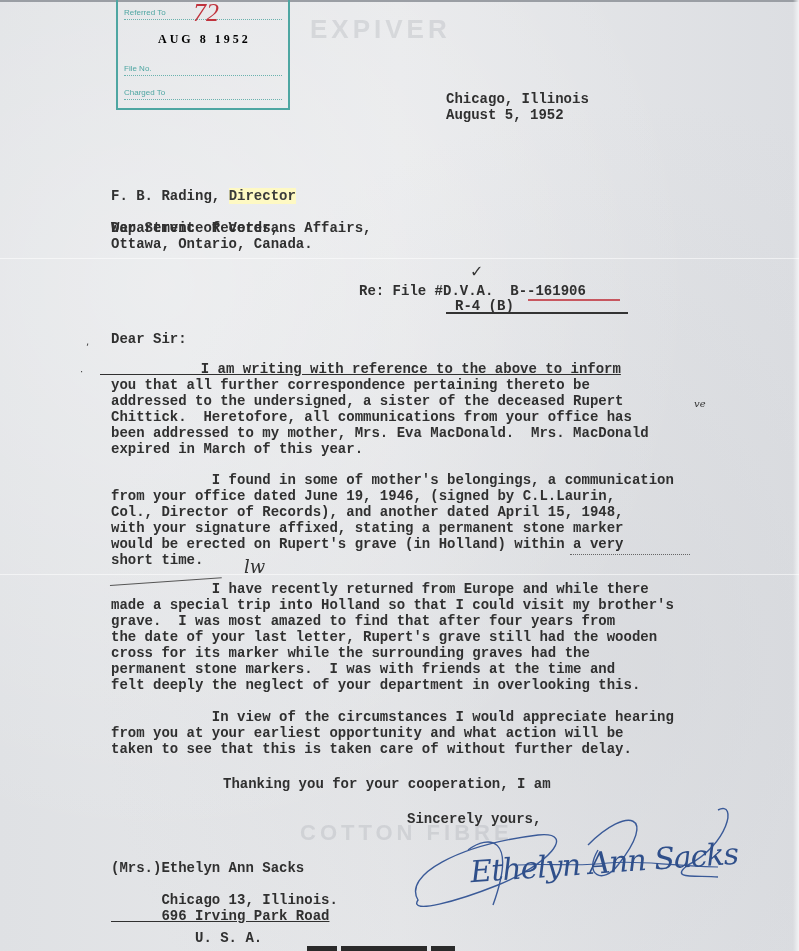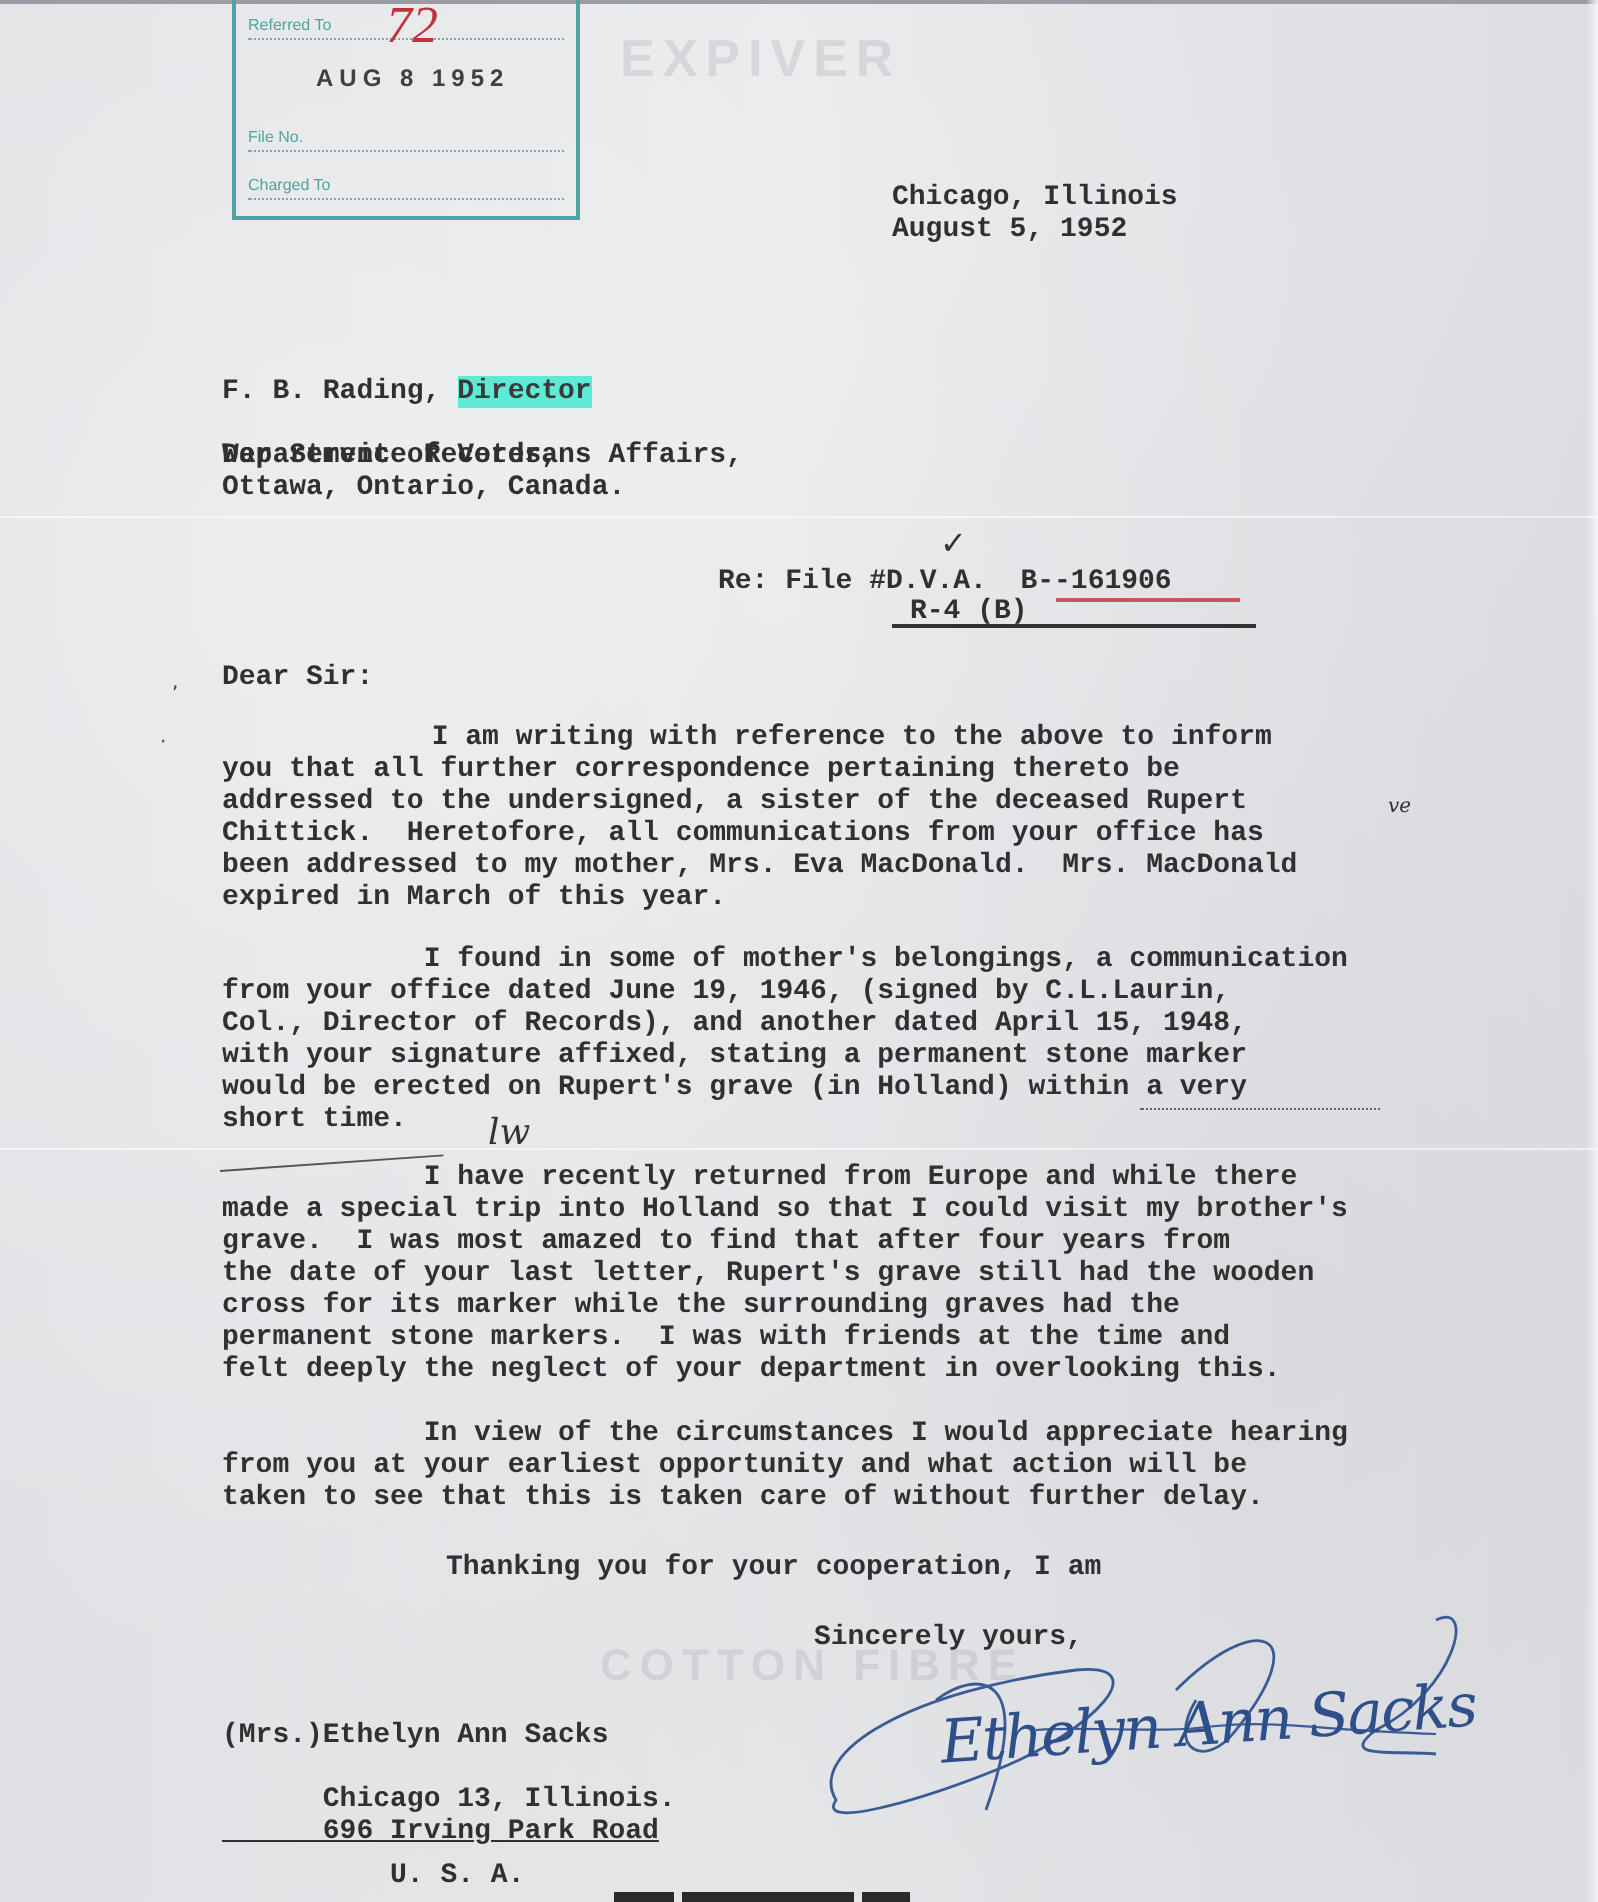"AUG 8 1952" .stamp .date { color: #404040 -> #000000; font-family: Liberation Sans, sans-serif -> Liberation Serif, serif }
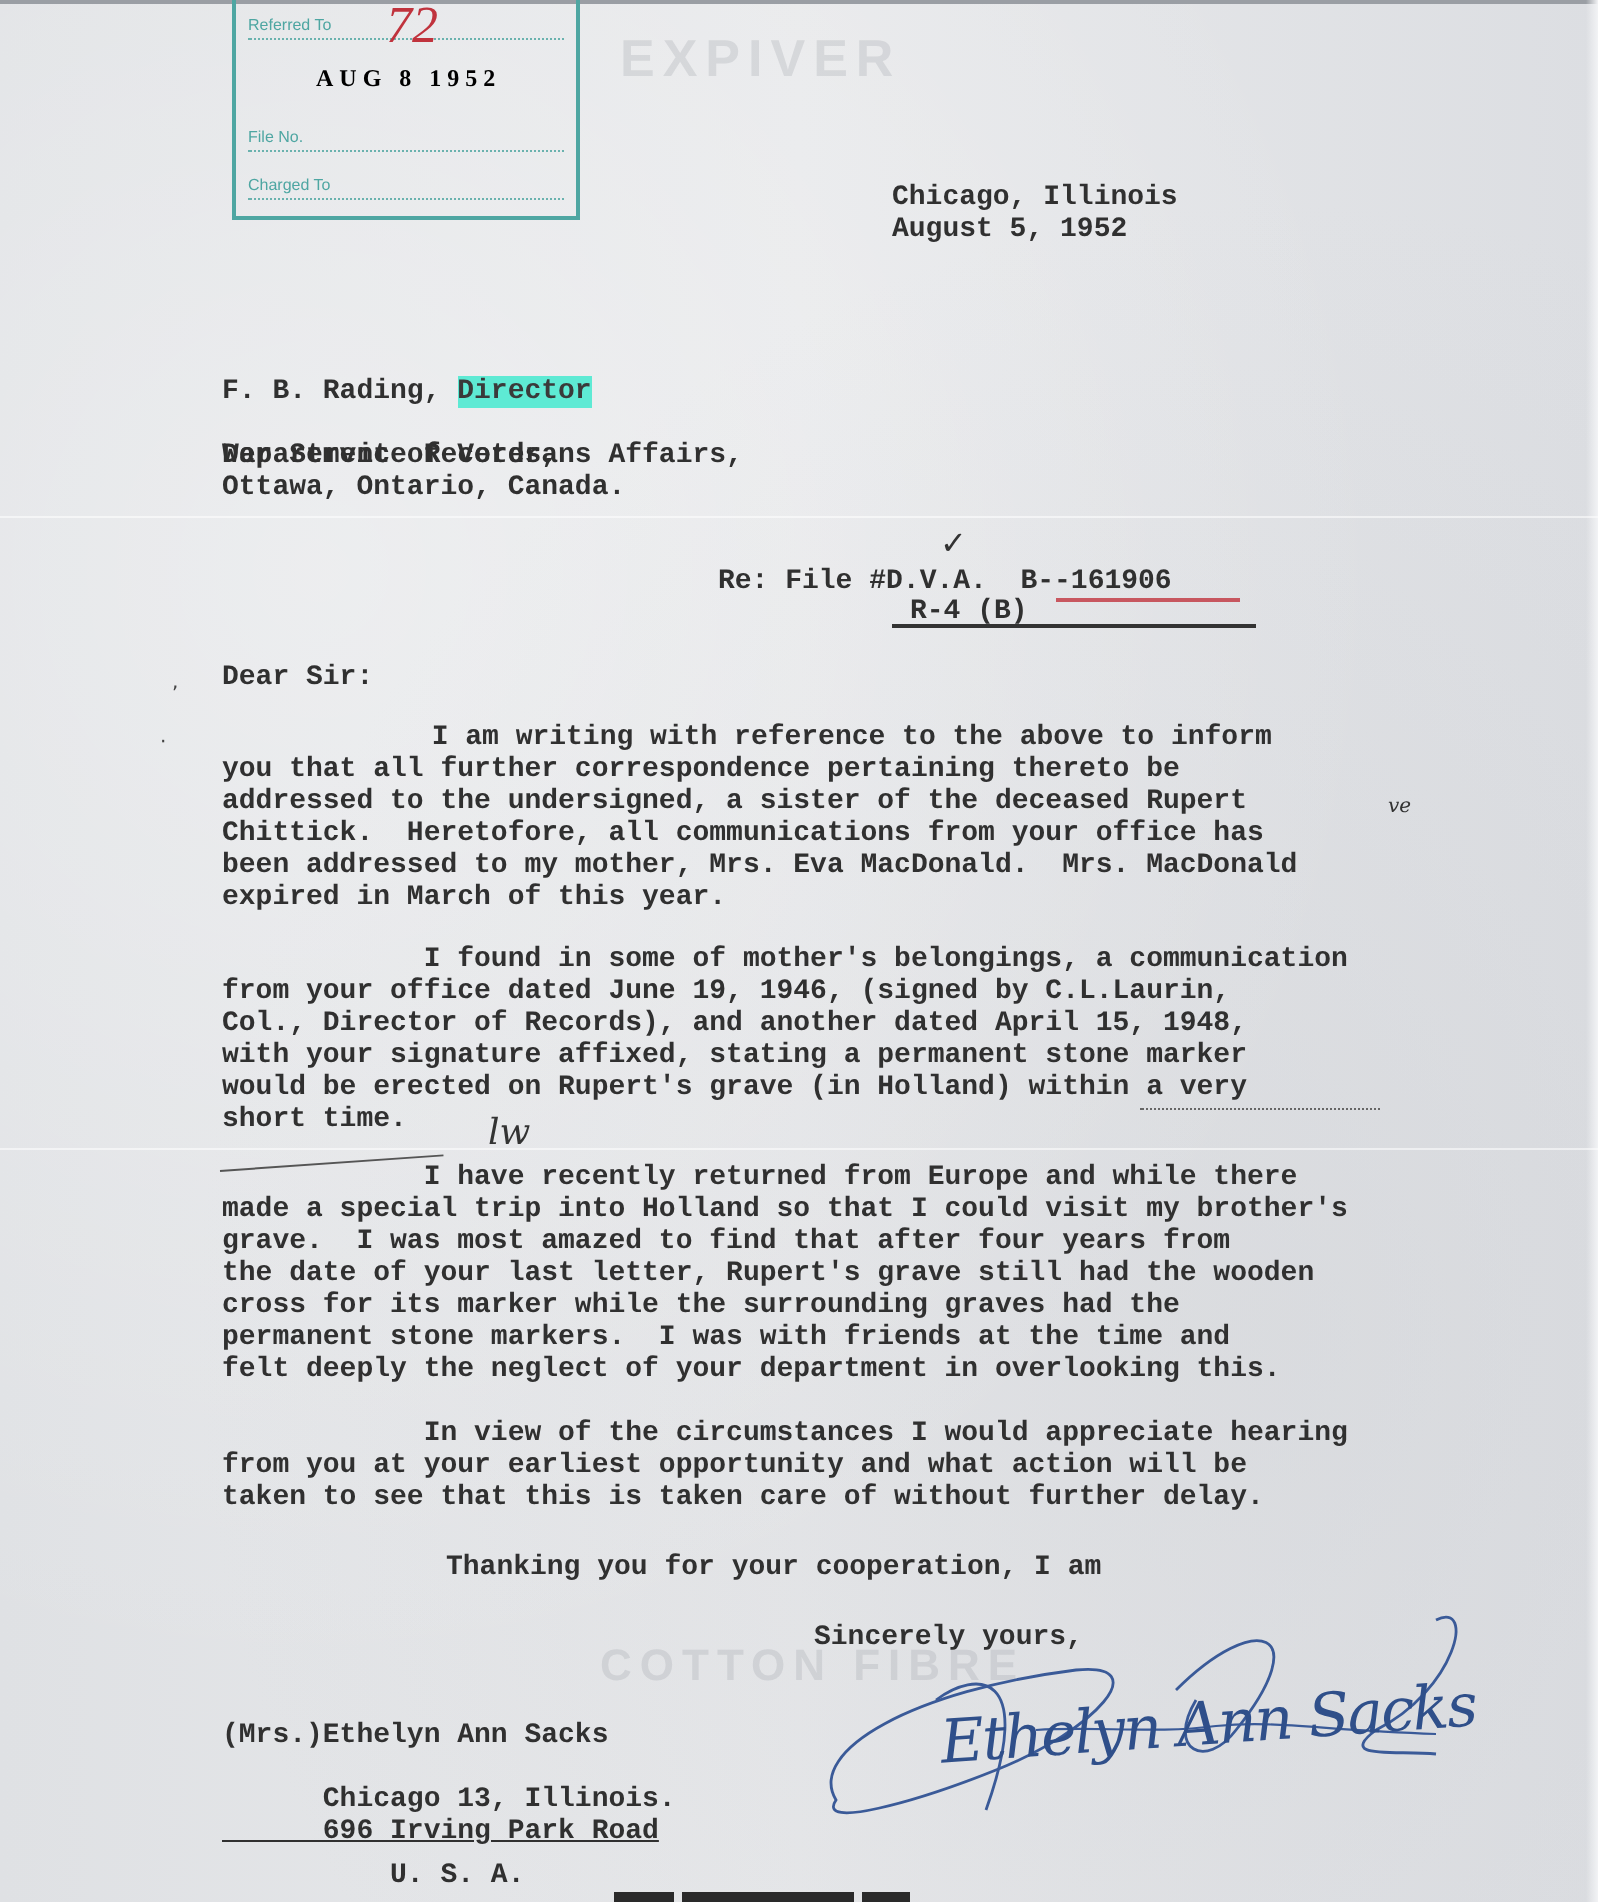"Director" span { background: #5eead4 -> #fef9c3 }
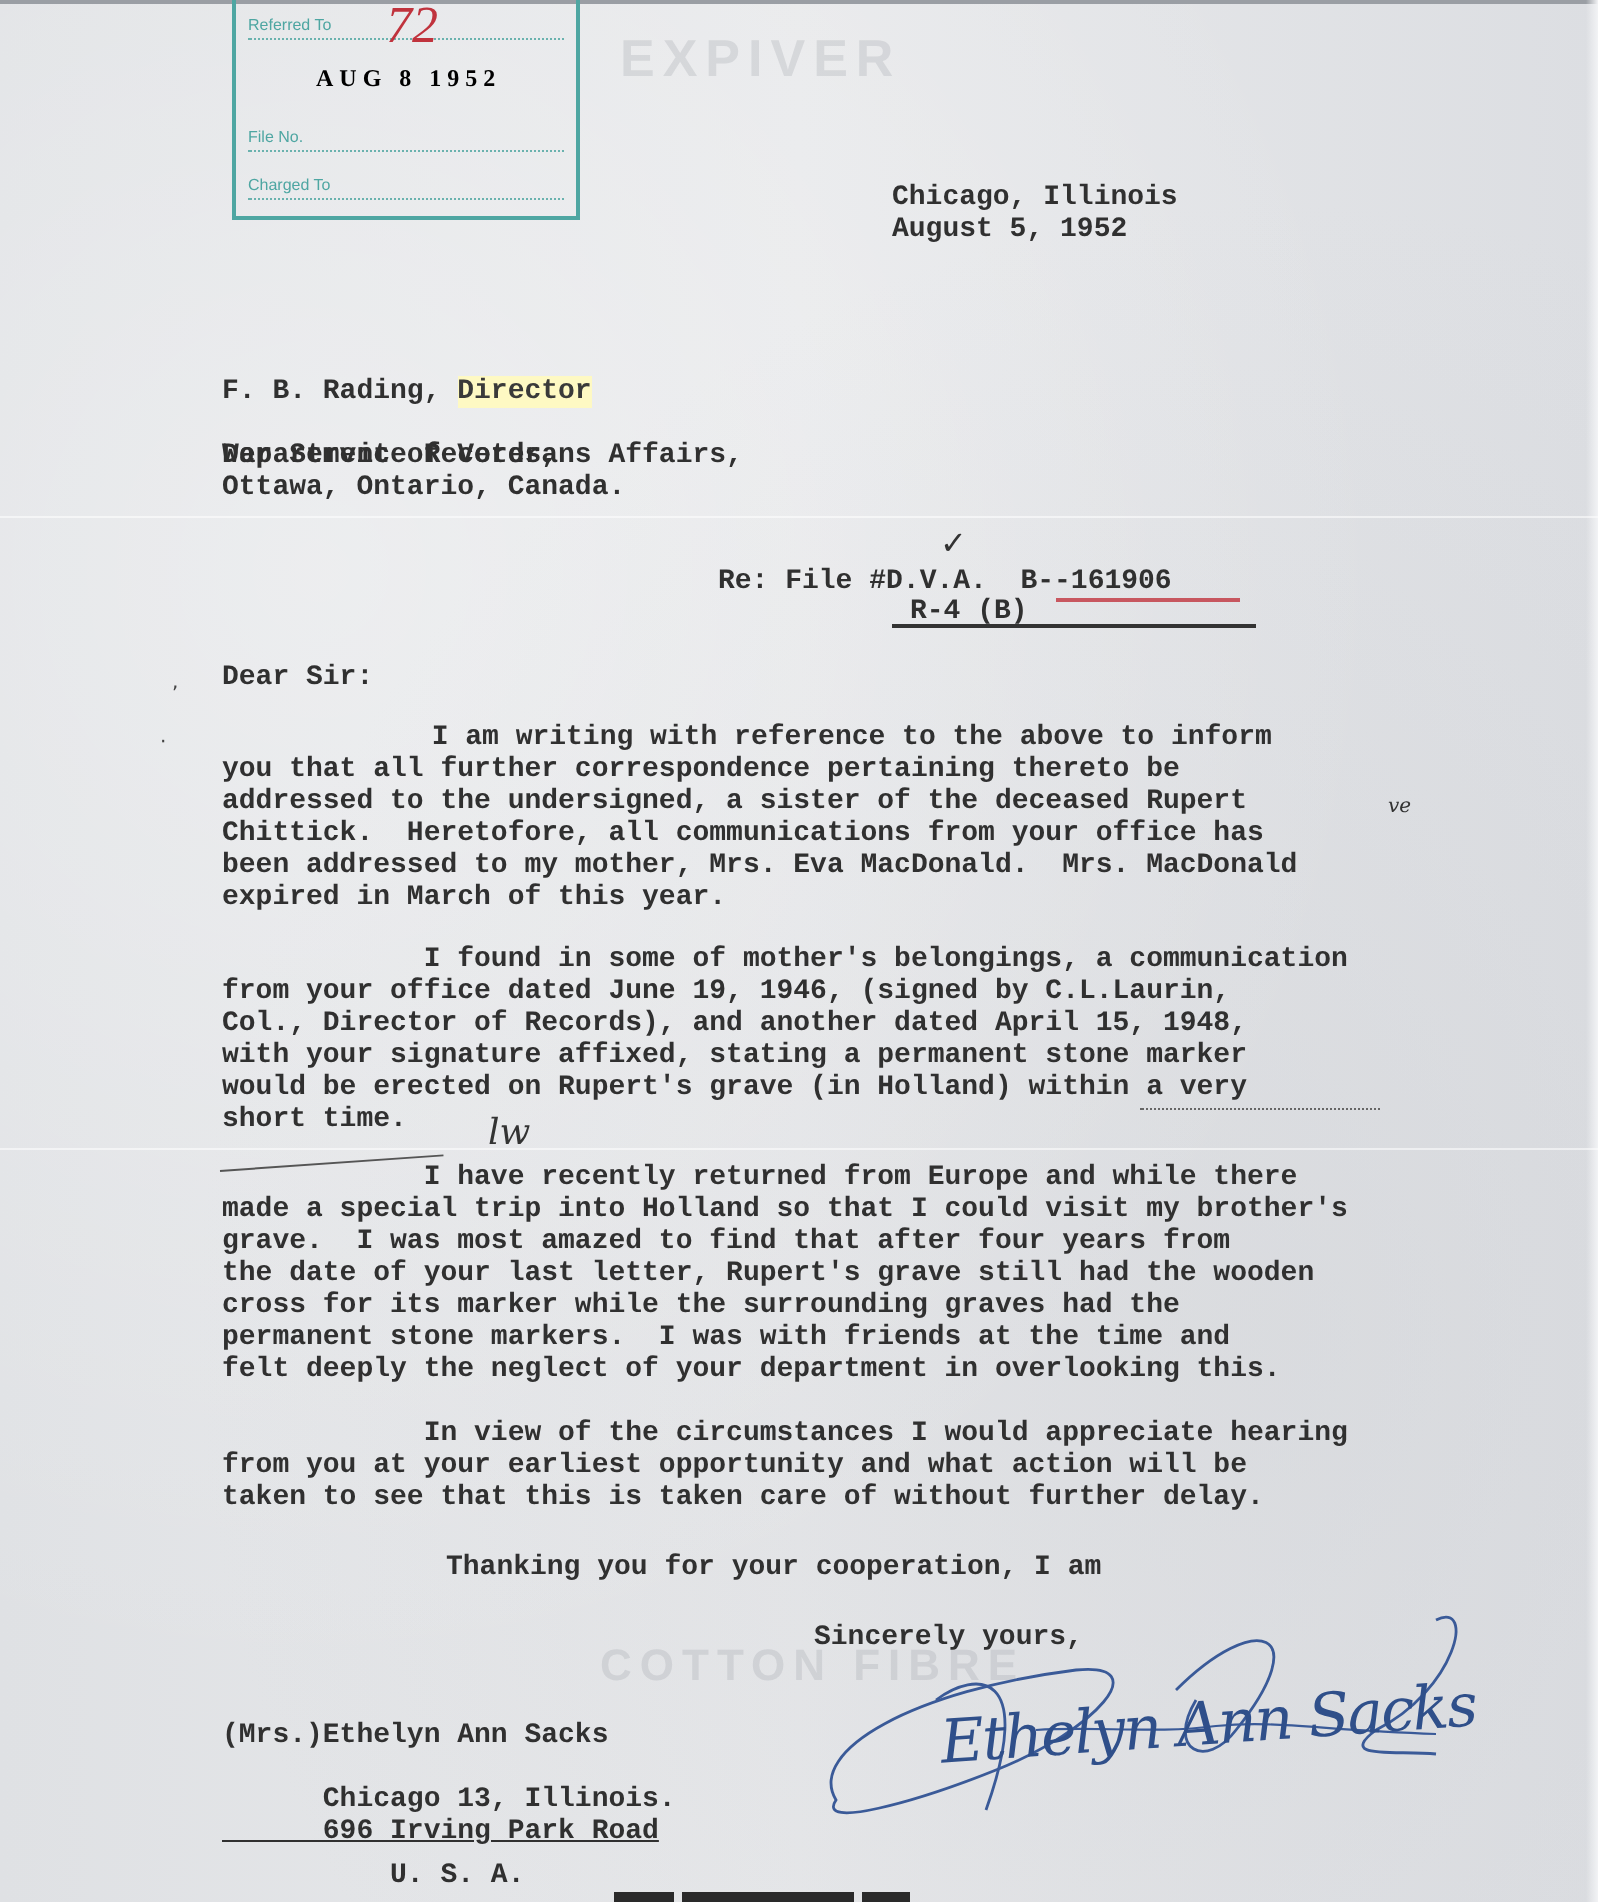"I am writing with reference" div.mono { left: 115px -> 100px; text-decoration: none -> underline }
